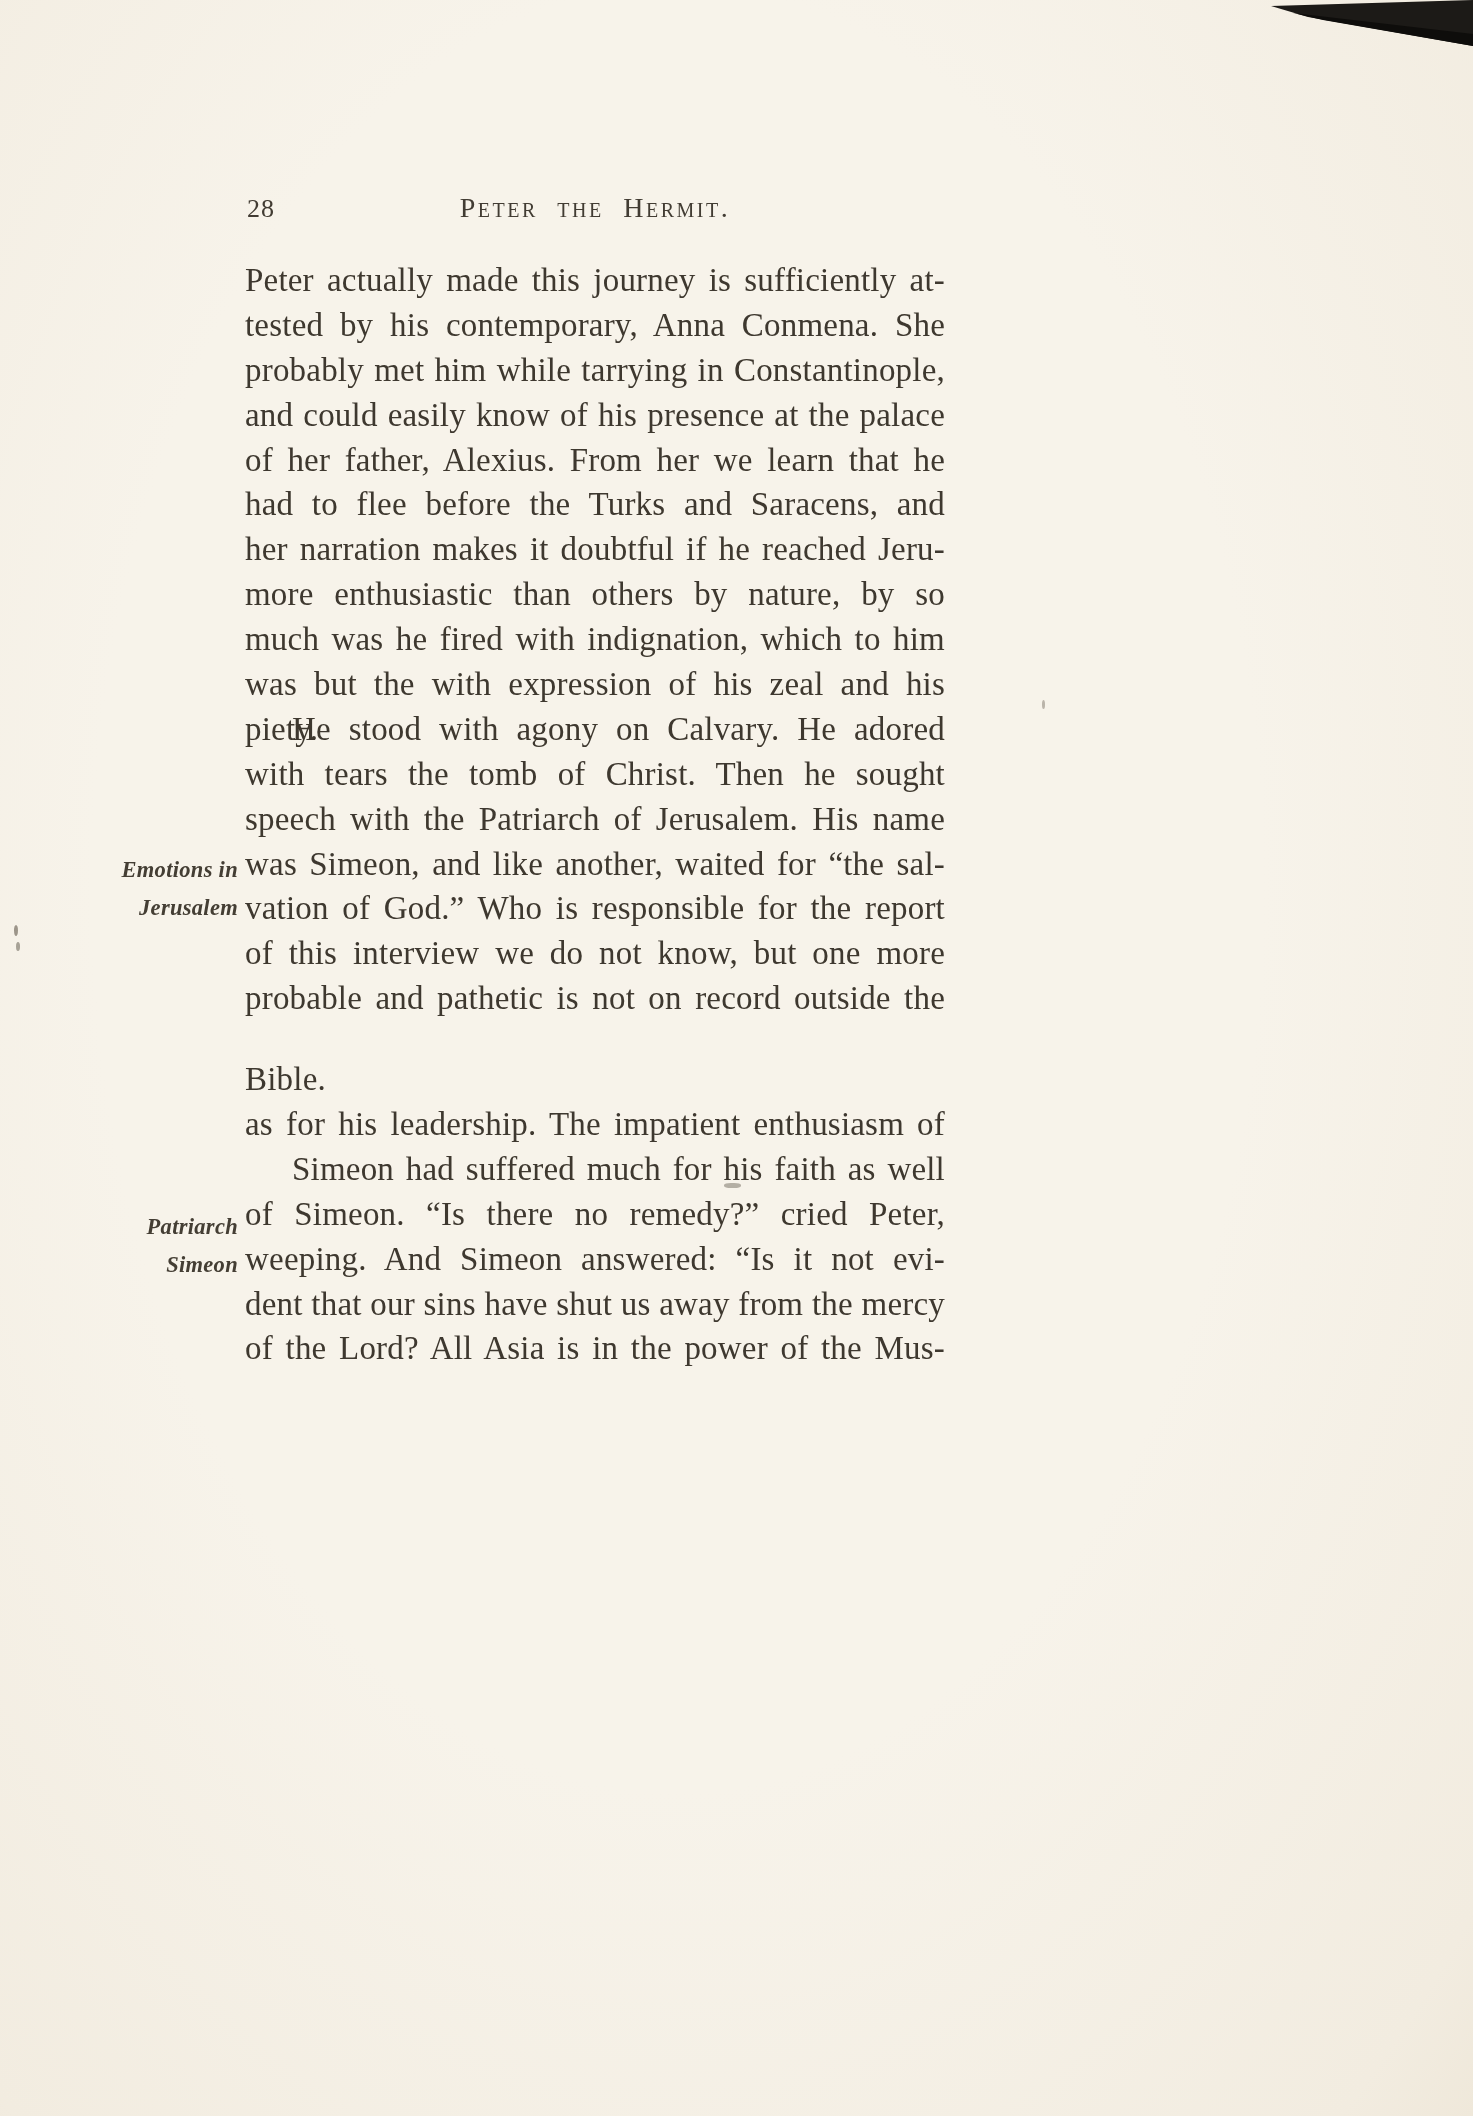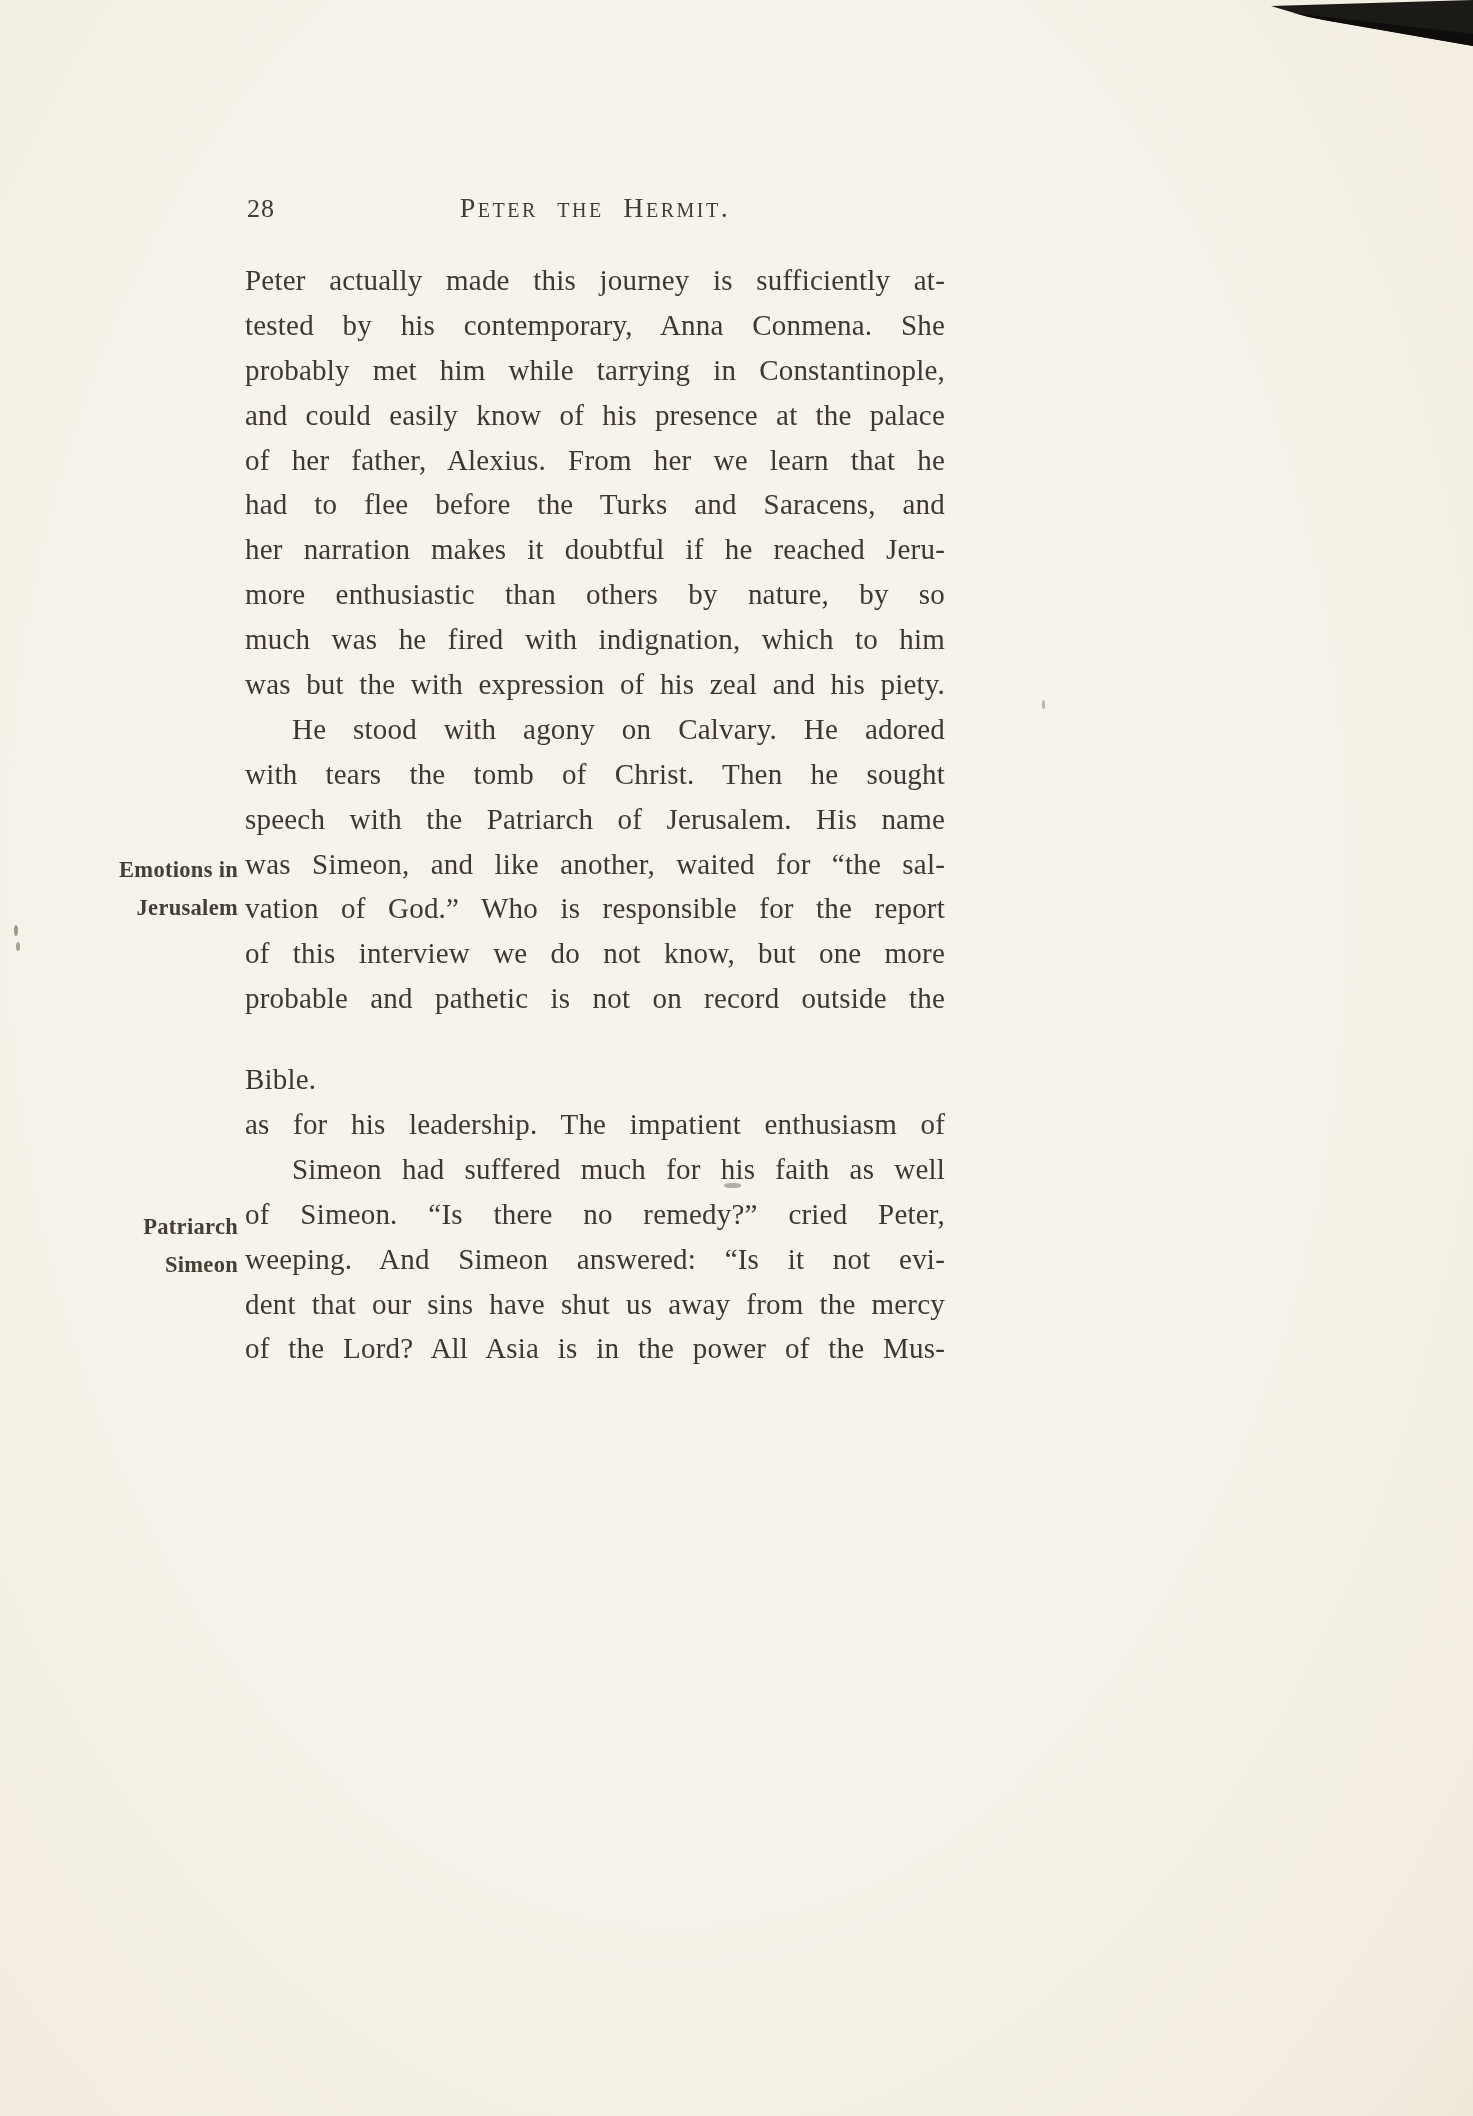"Peter actually made this journey" .text-block { font-size: 29px -> 33px }
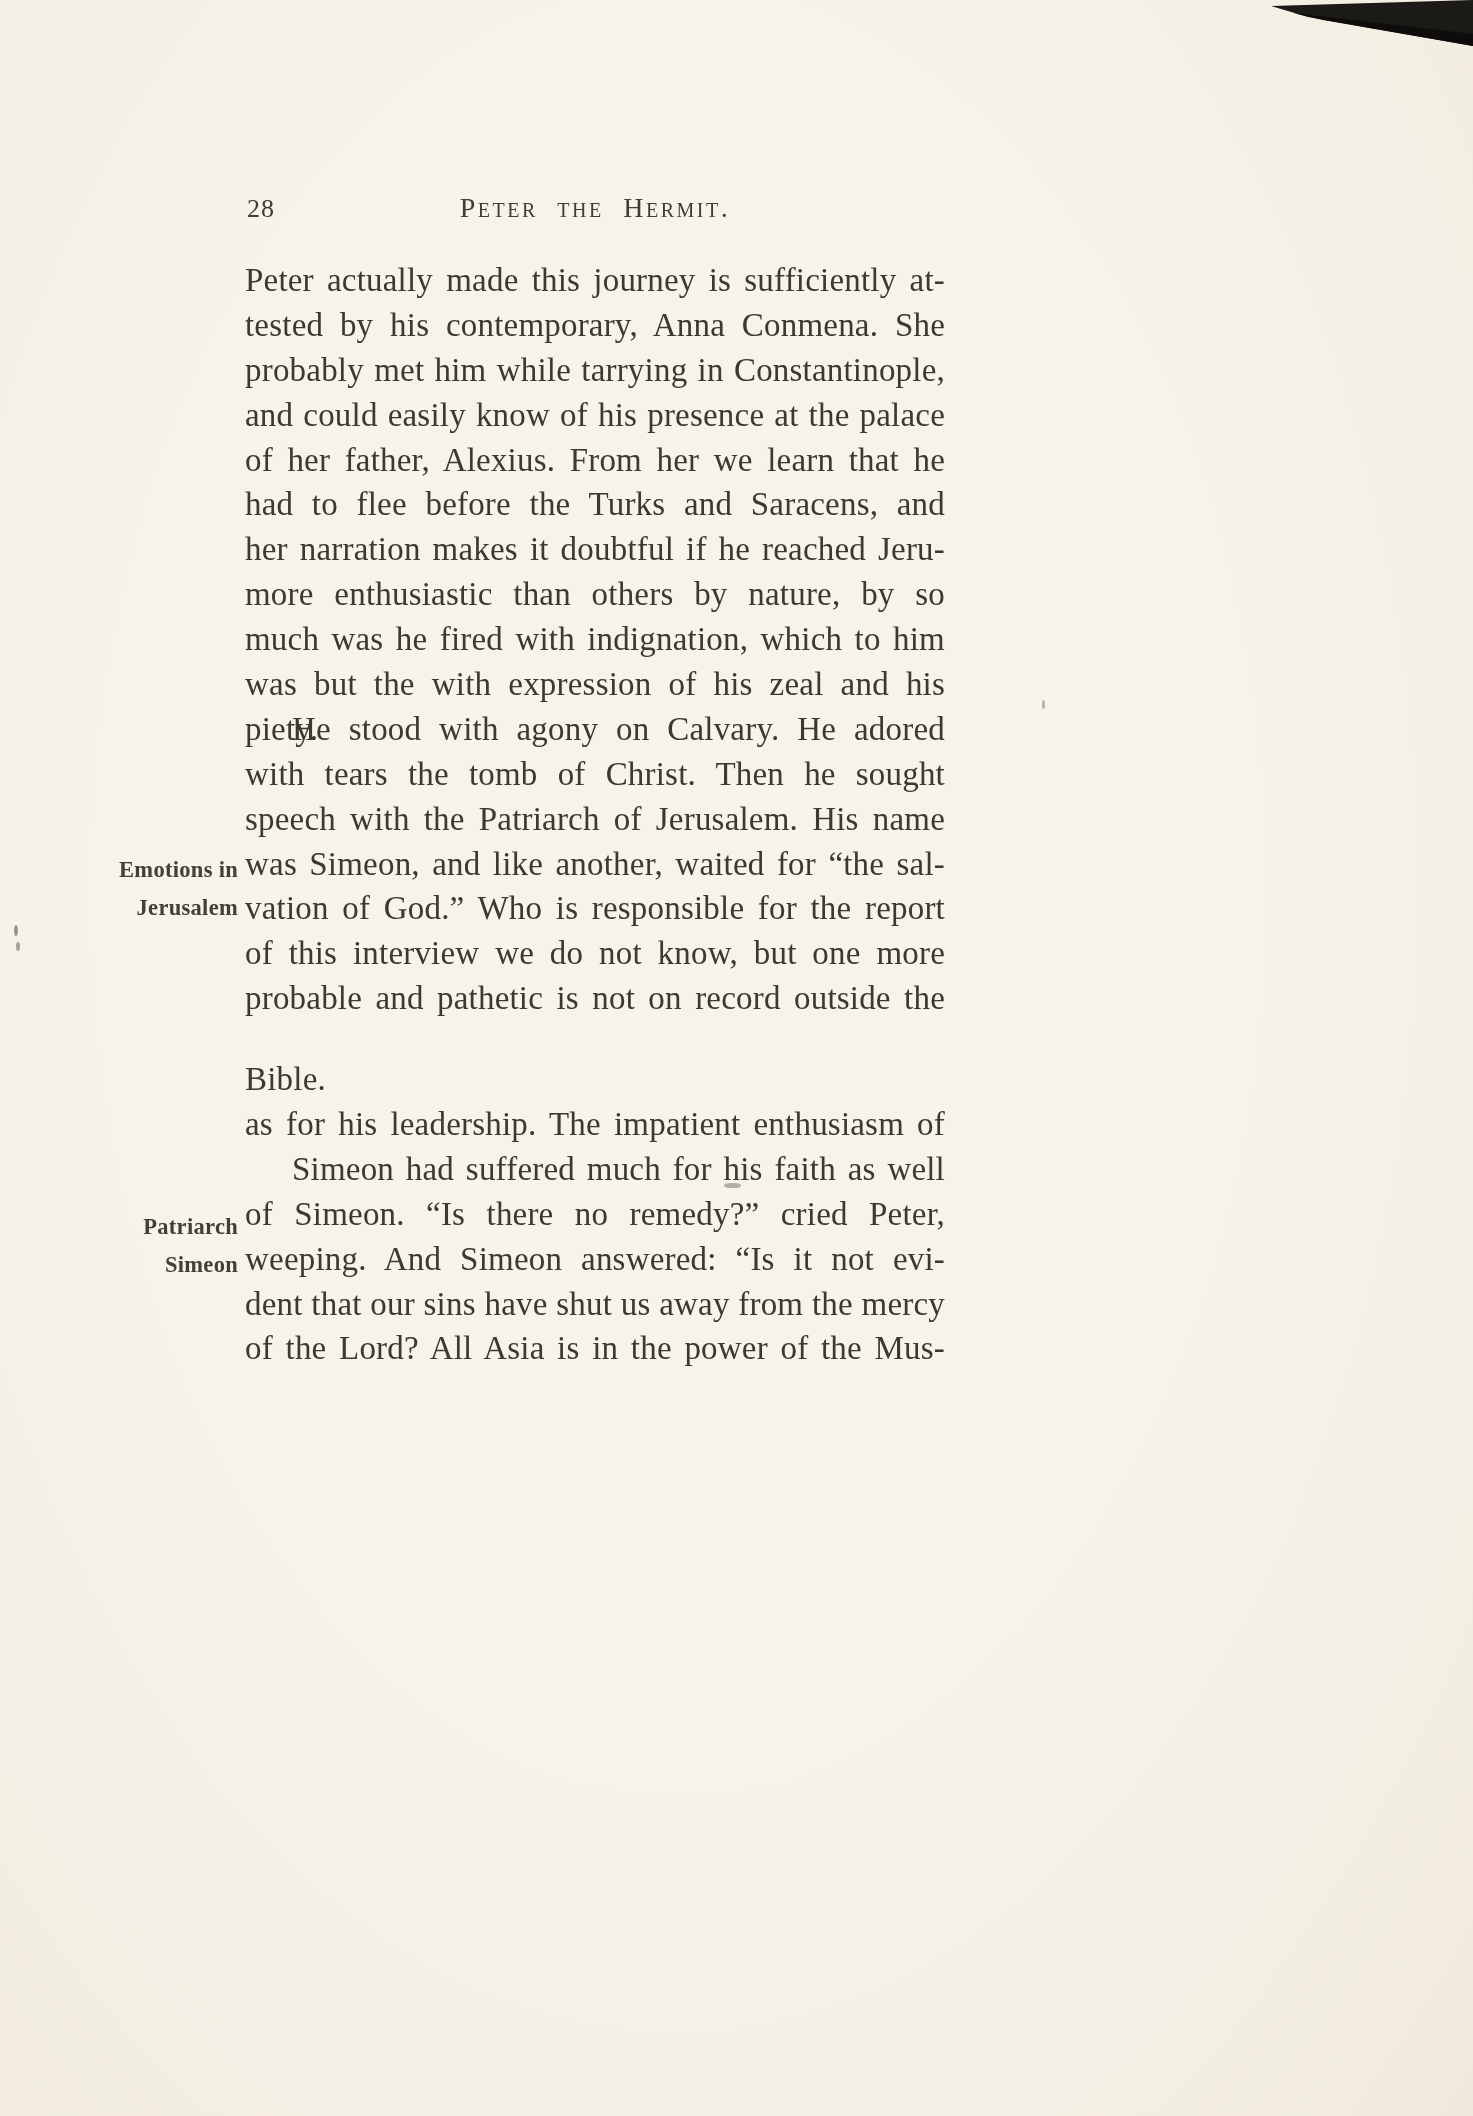"Emotions in" .margin-note { font-style: none -> italic }
